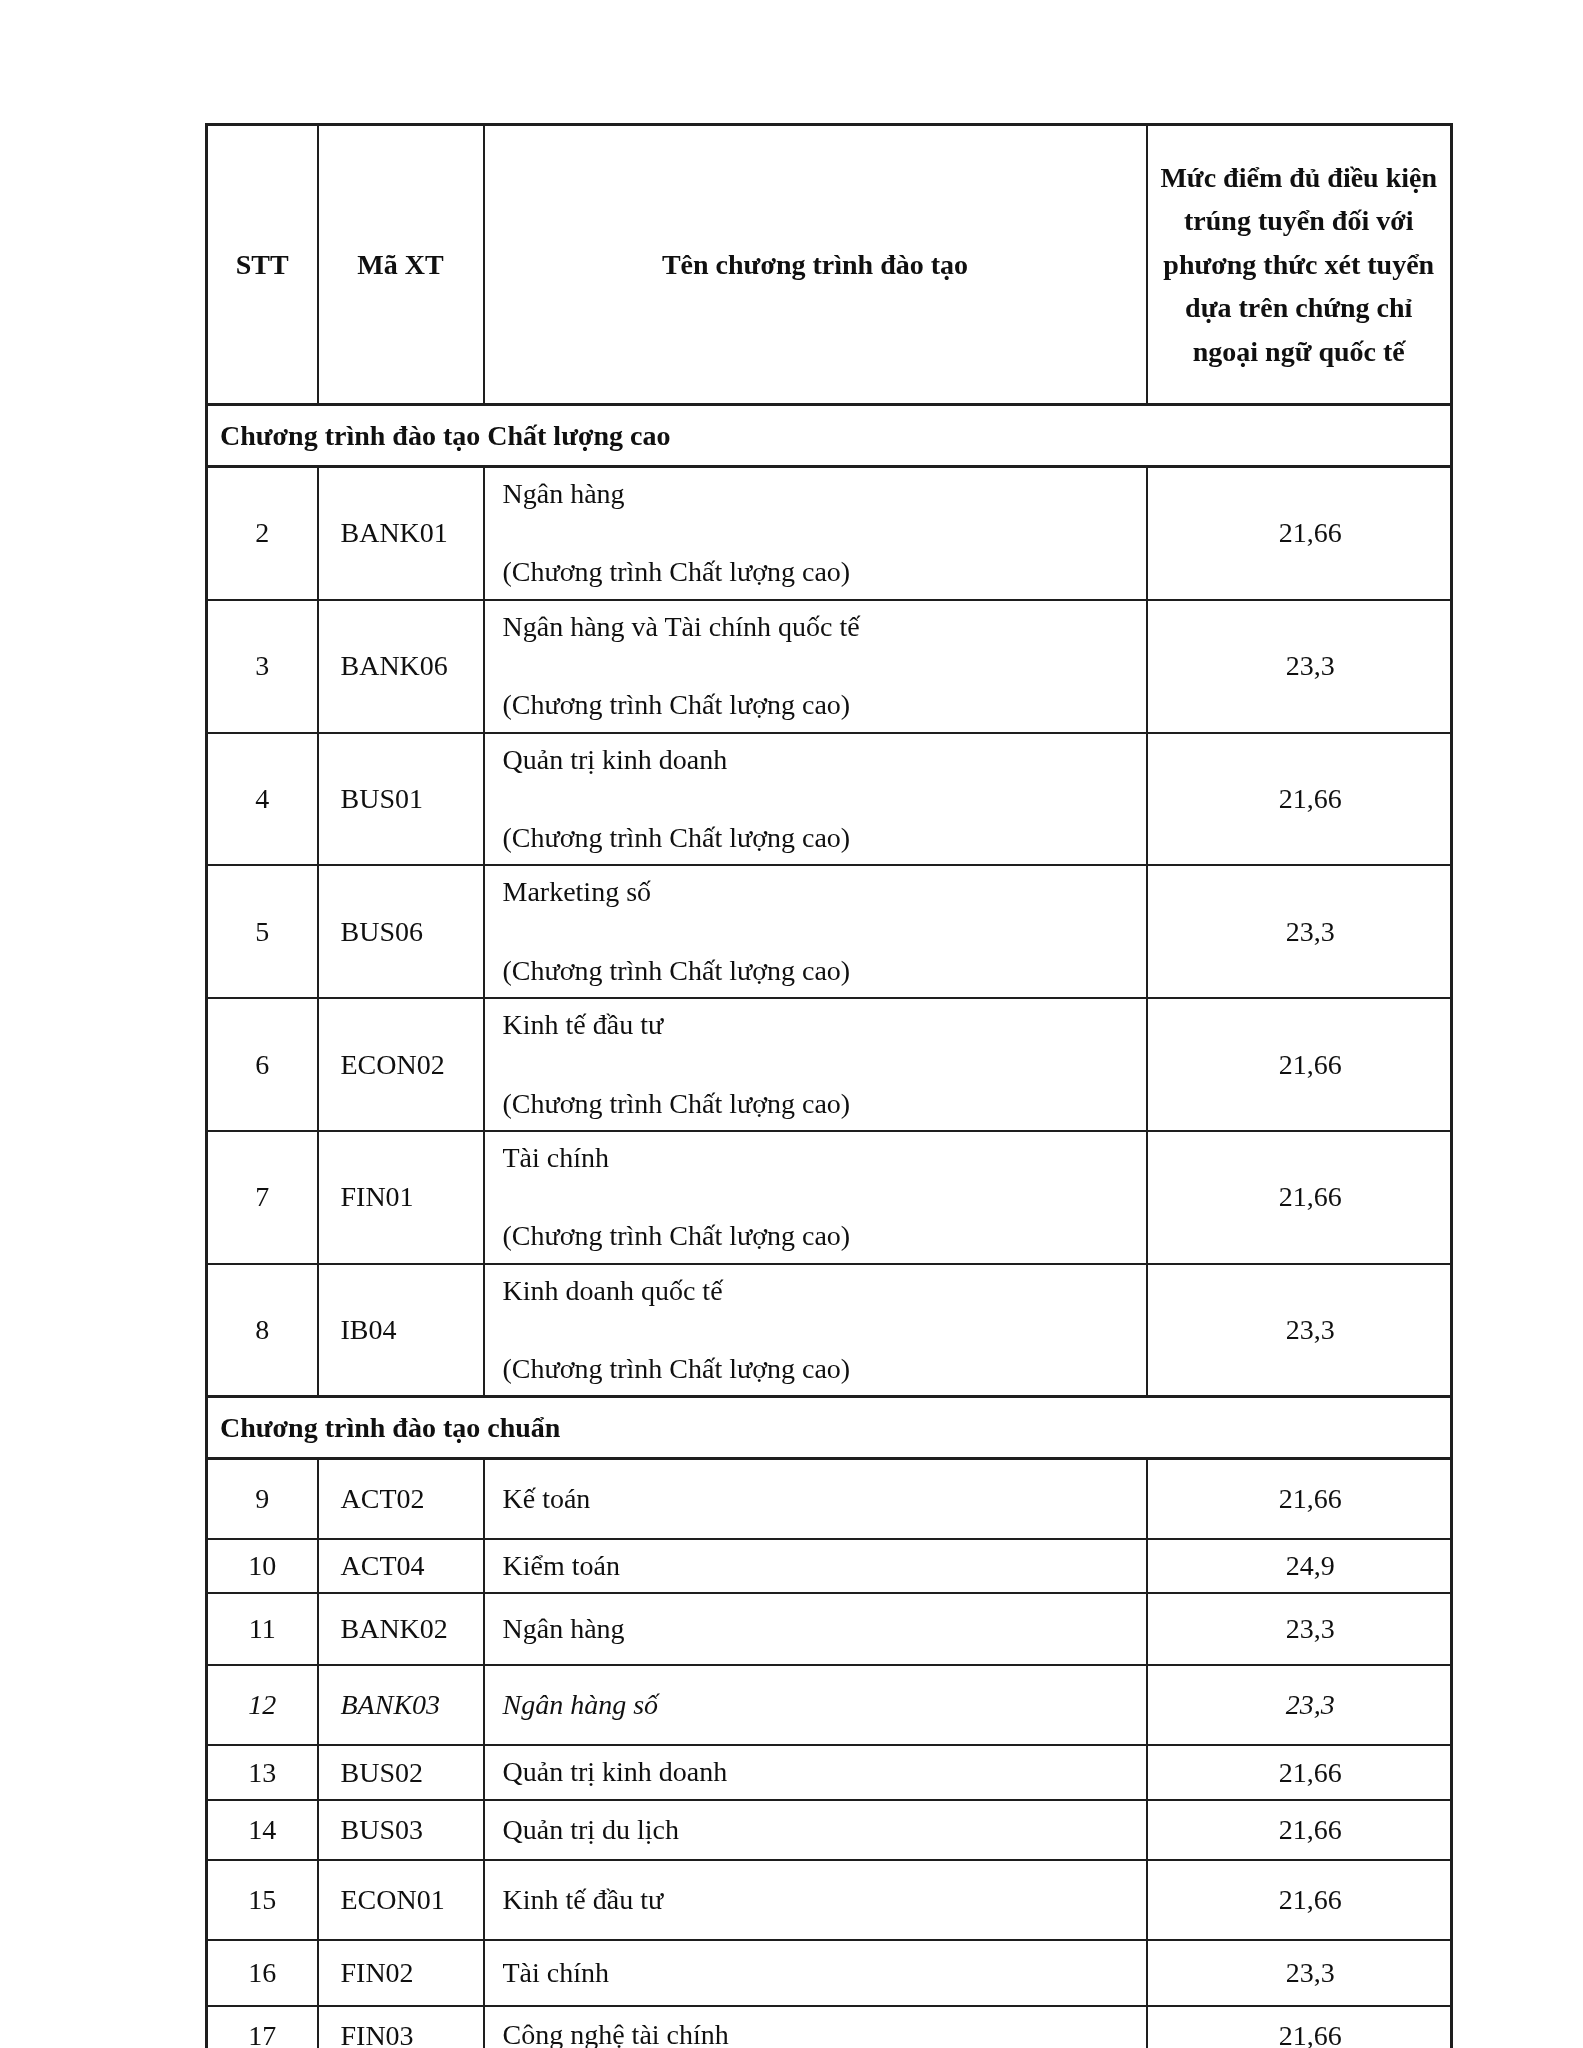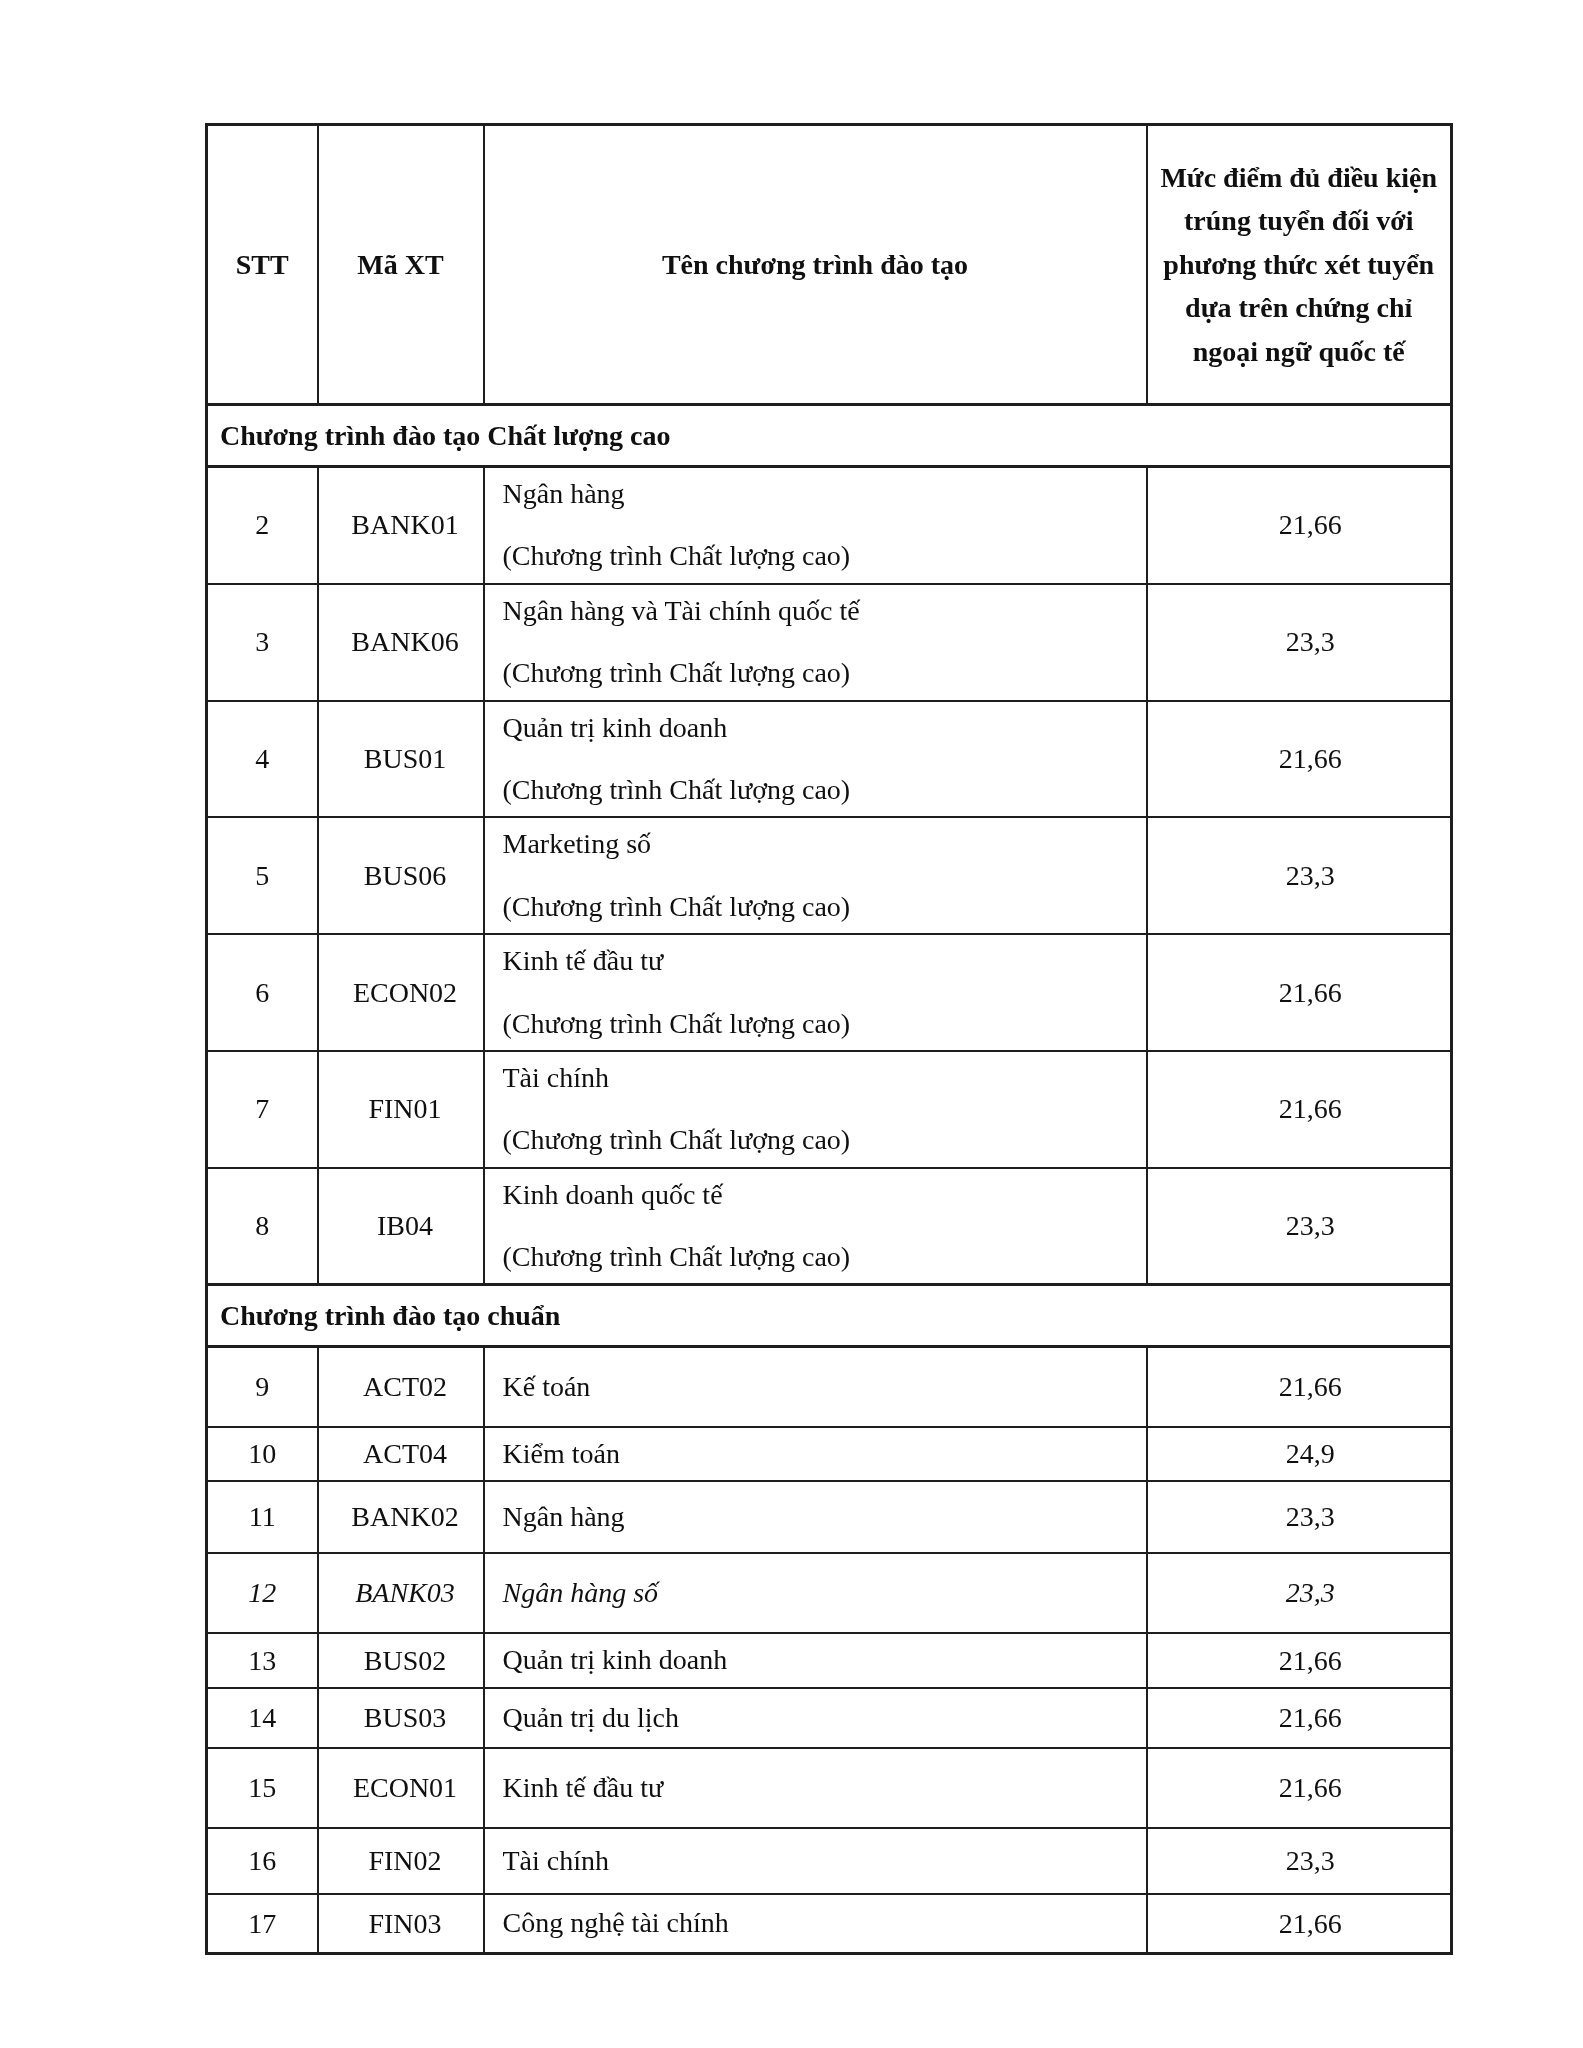"BANK01" td.cell-code { padding-left: 10px -> 22px; text-align: center -> left }
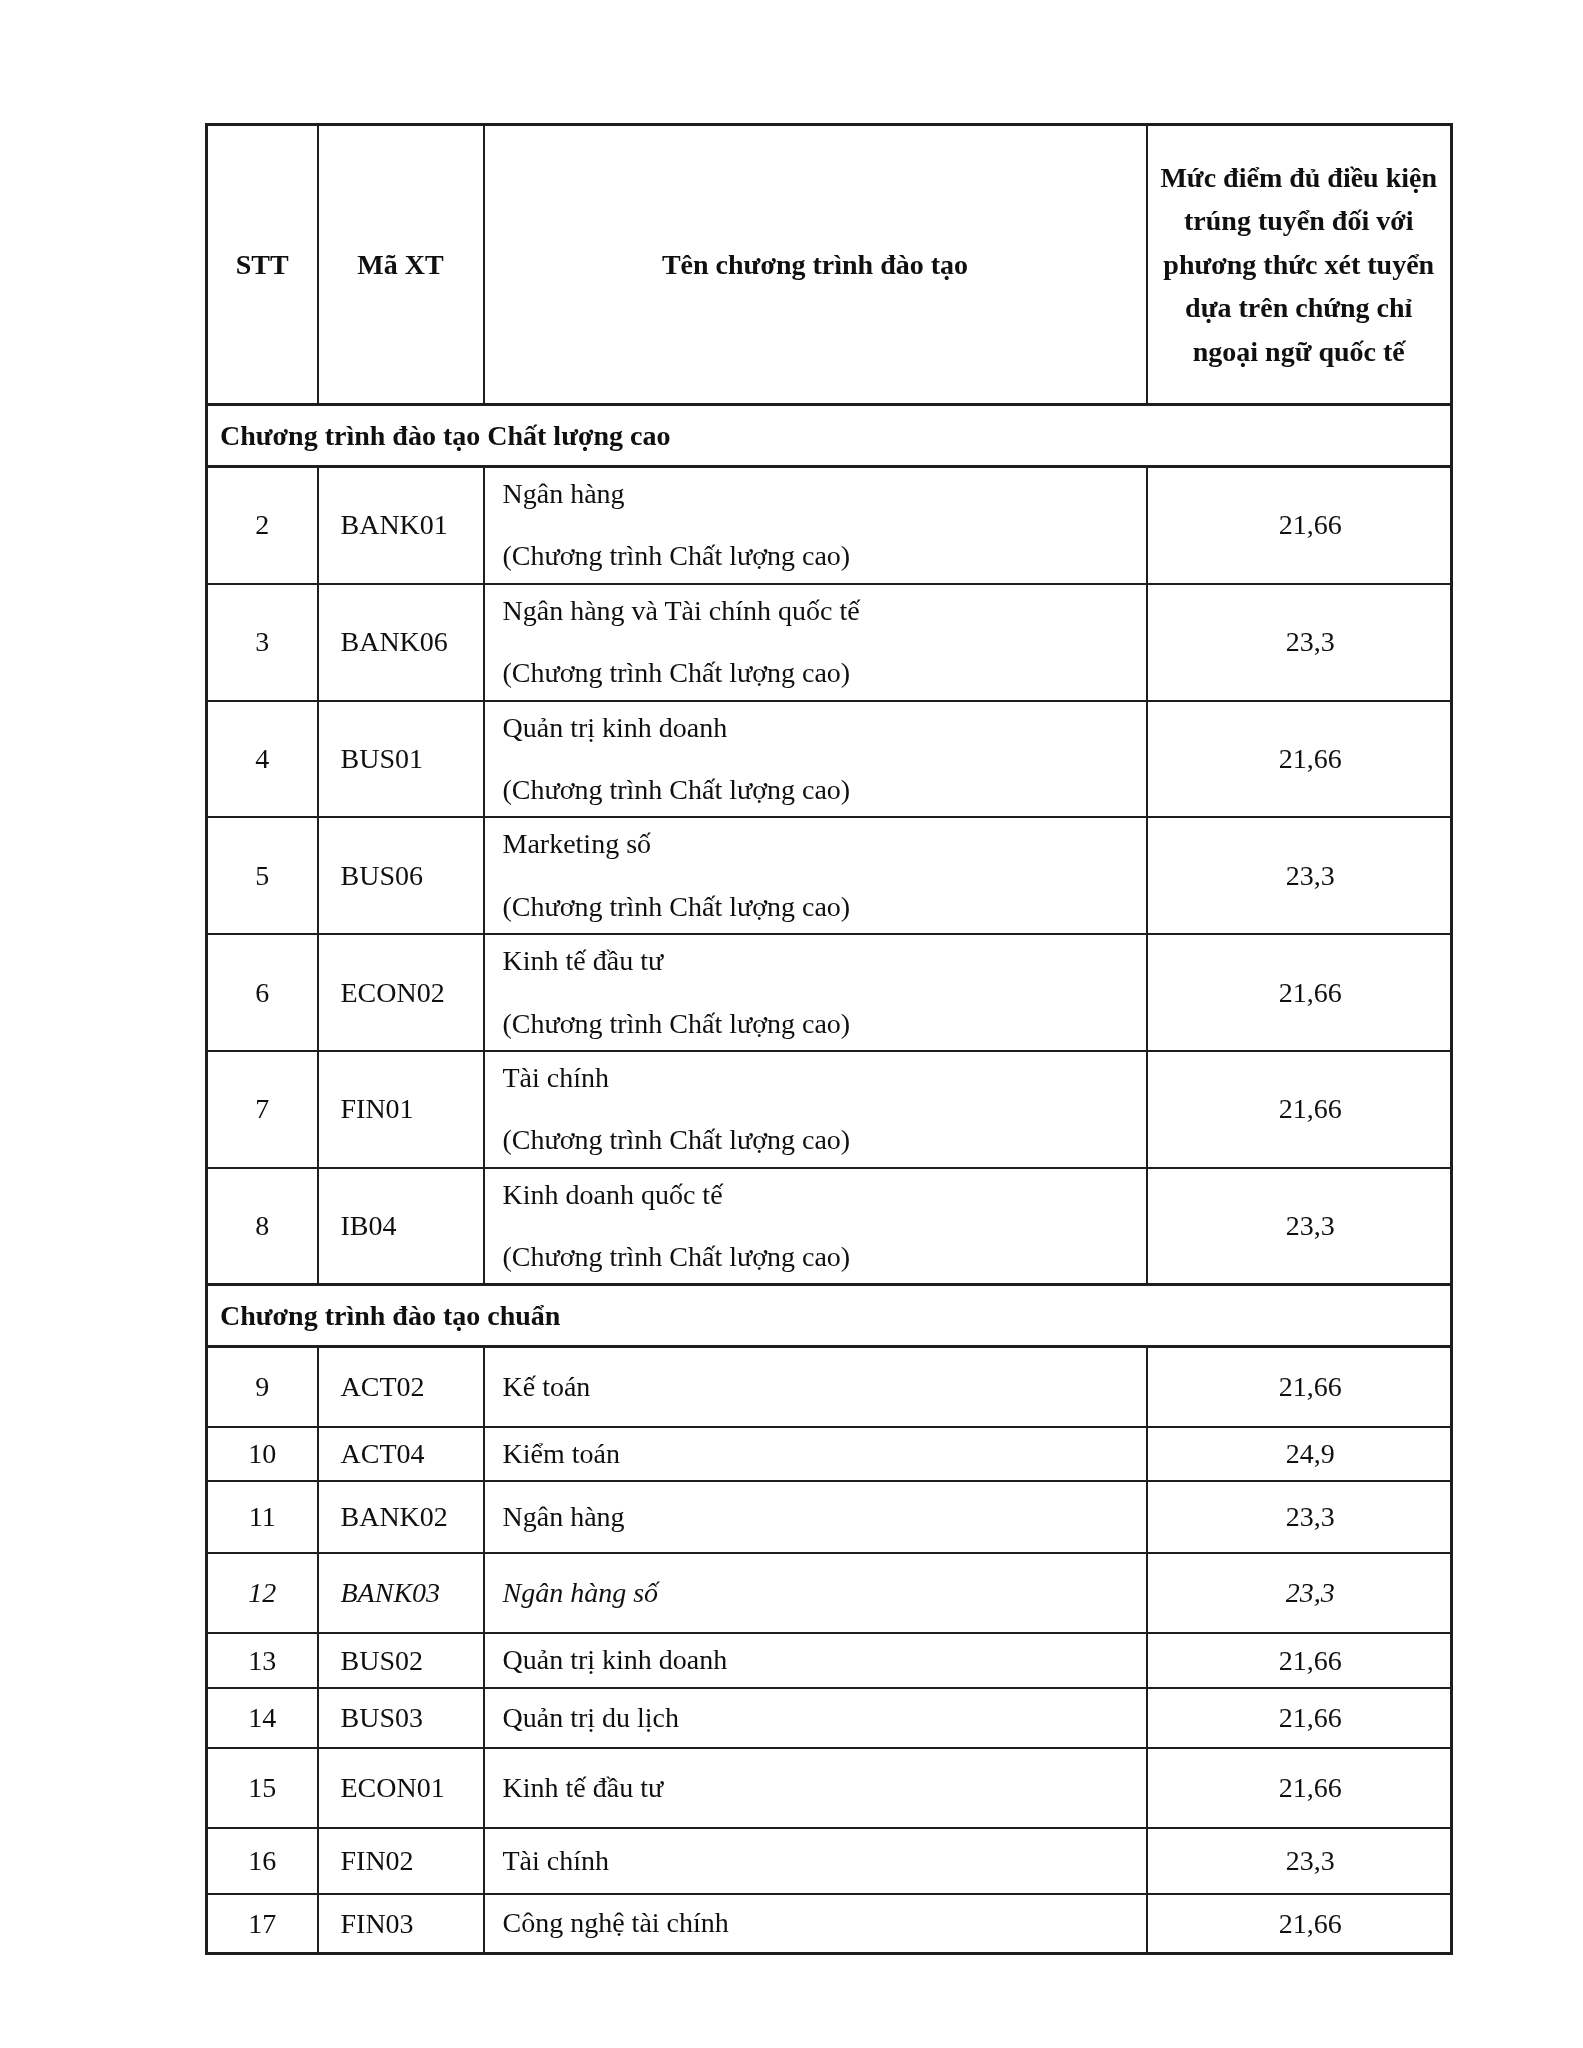"(Chương trình Chất lượng cao)" .name-sub { margin-top: 26px -> 42px }
